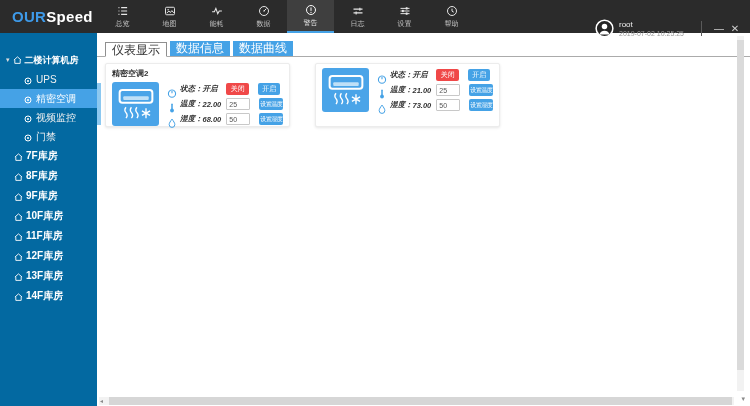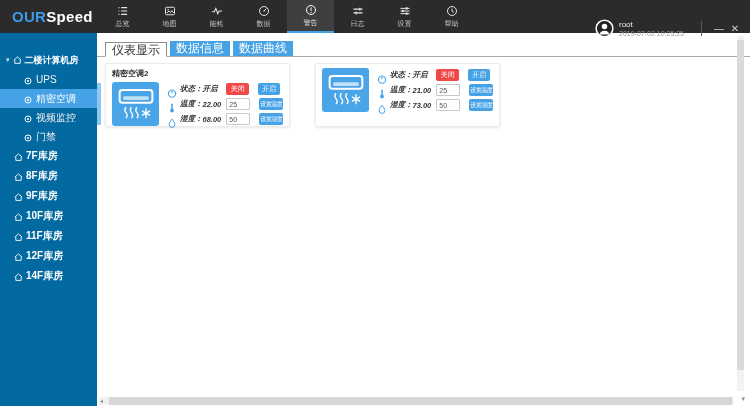"13F库房" div.side-room { html: none -> <div> <span><svg> <path></path> <path></path> </svg></span> <span>13F库房</span> </div> }
